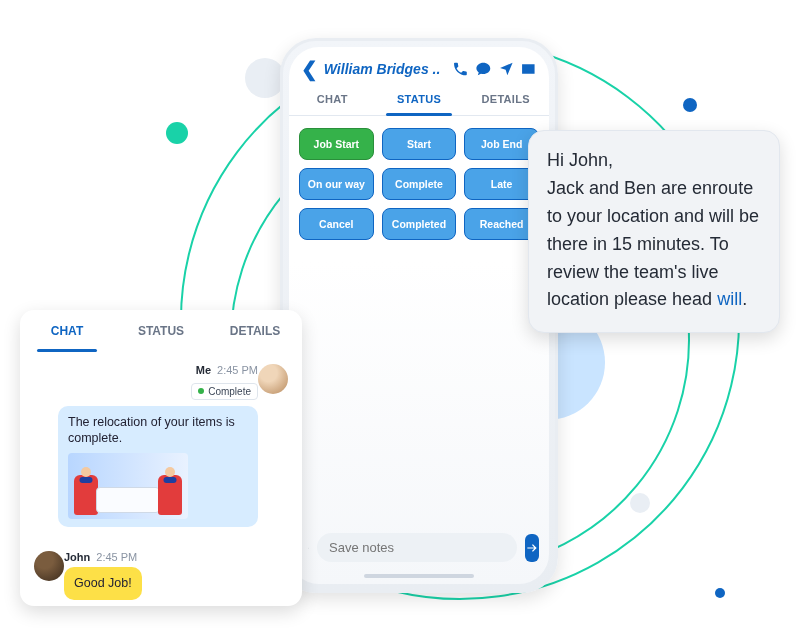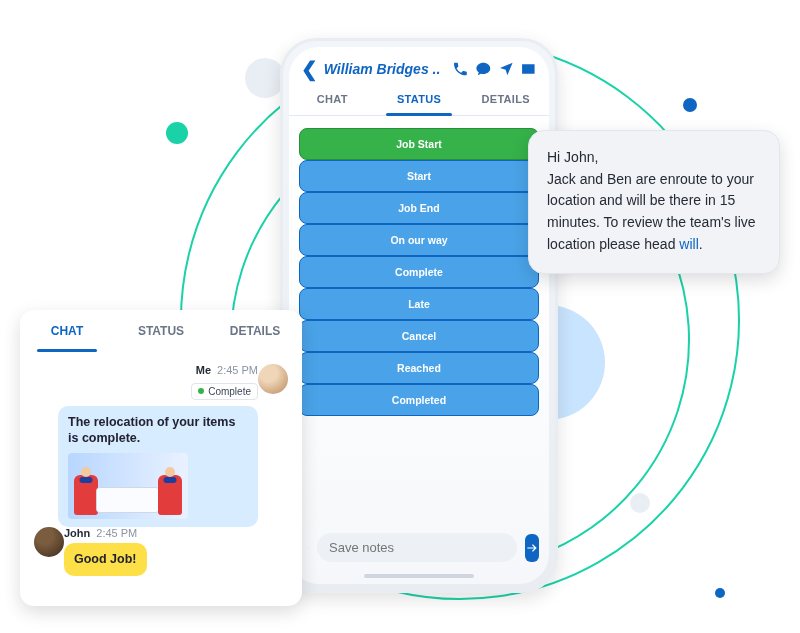"Job Start" .btn-grid { gap: none -> 8px; grid-template-columns: repeat(1,1fr) -> repeat(3,1fr) }
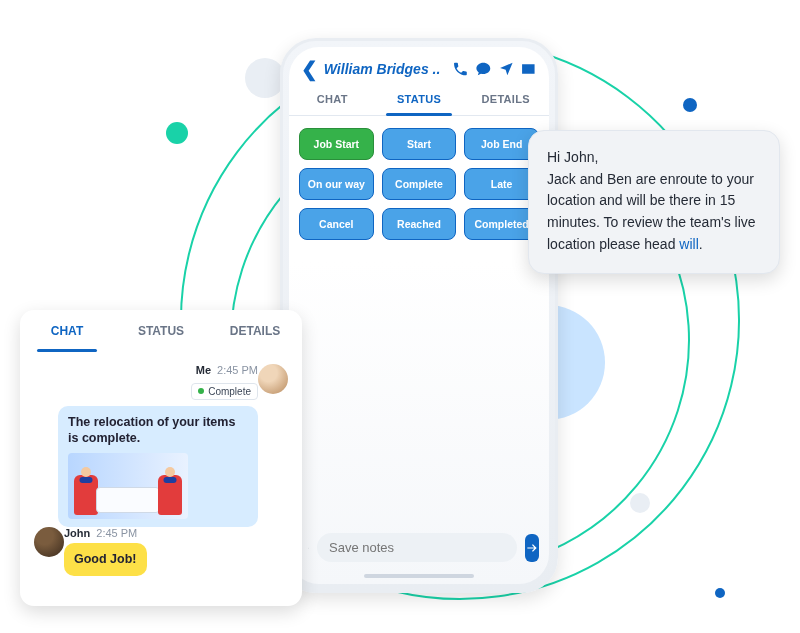"Hi John," .popup { font-size: 14px -> 18px }
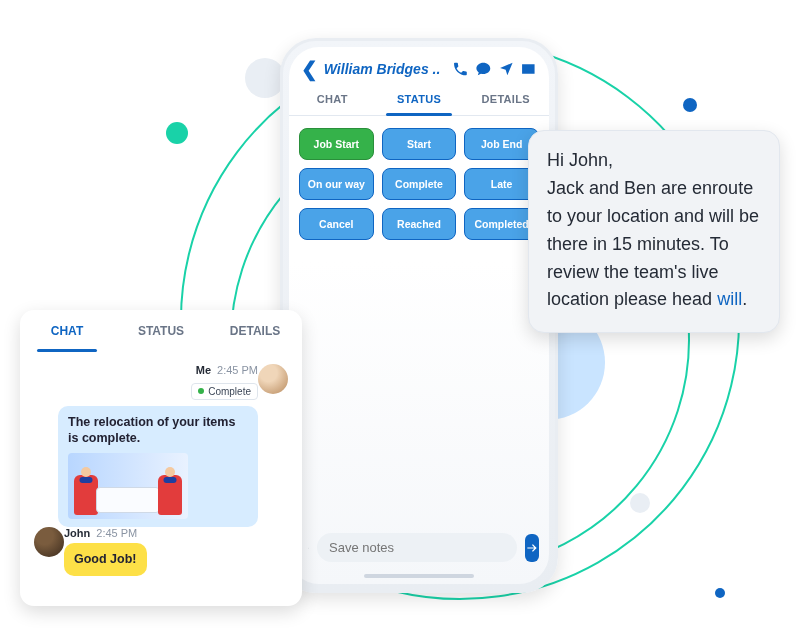"Reached" div.sbtn { order: before "Completed" -> after "Completed" }
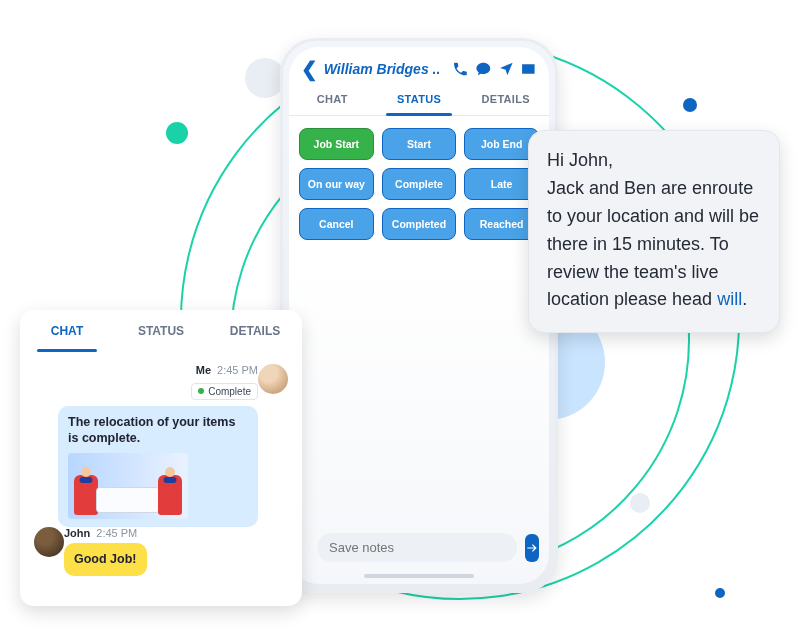"The relocation of your items" .bubble { font-weight: bold -> none }
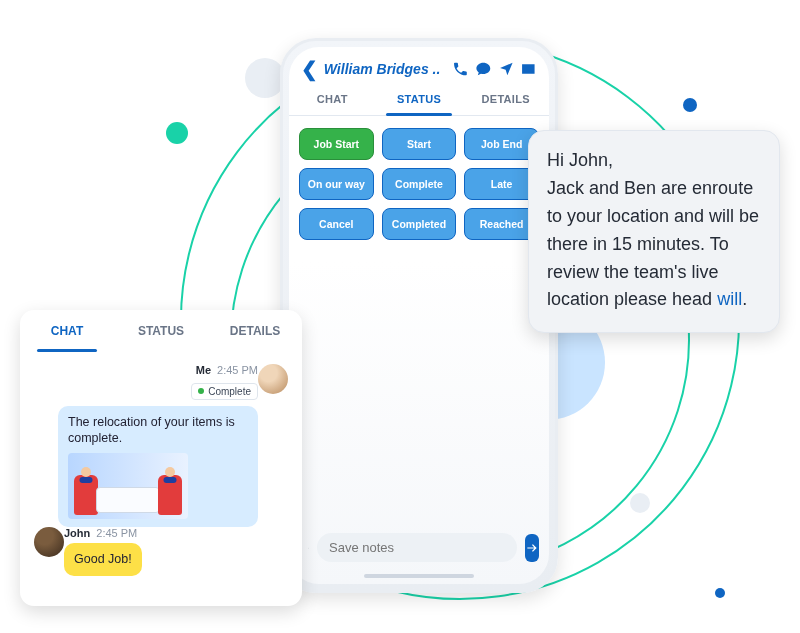"John" div.msg-row { margin-top: 0 -> 24px }
